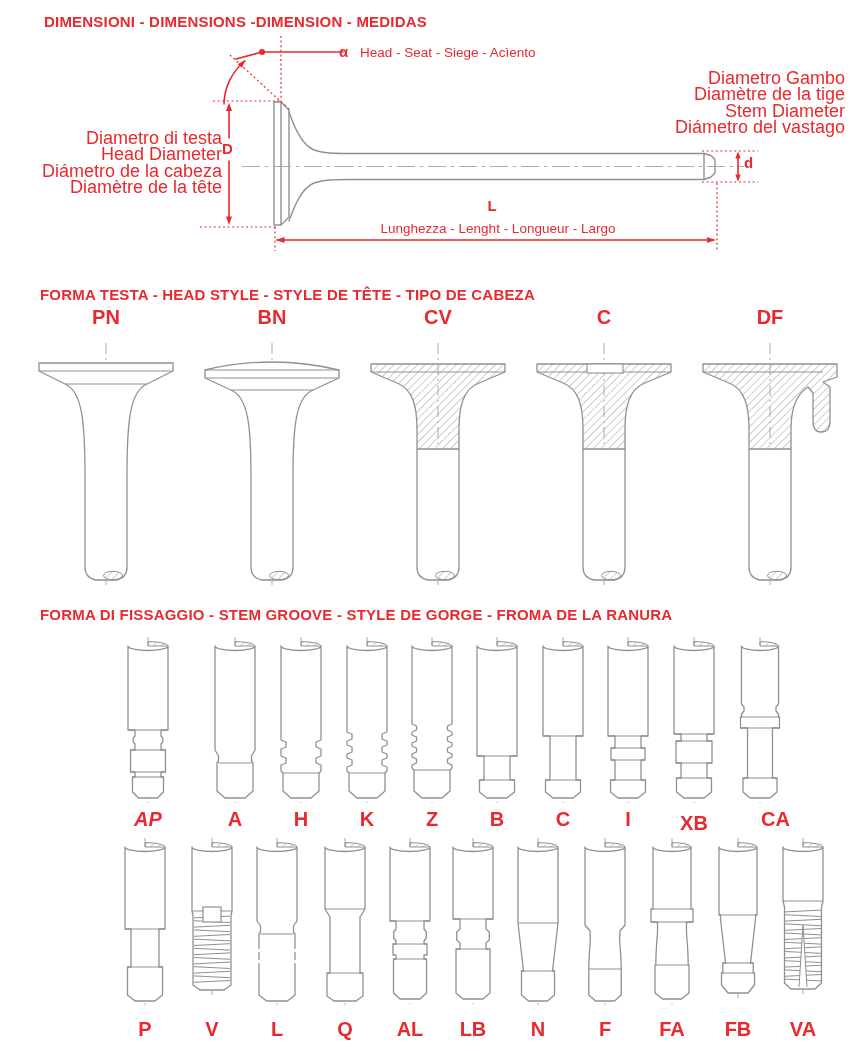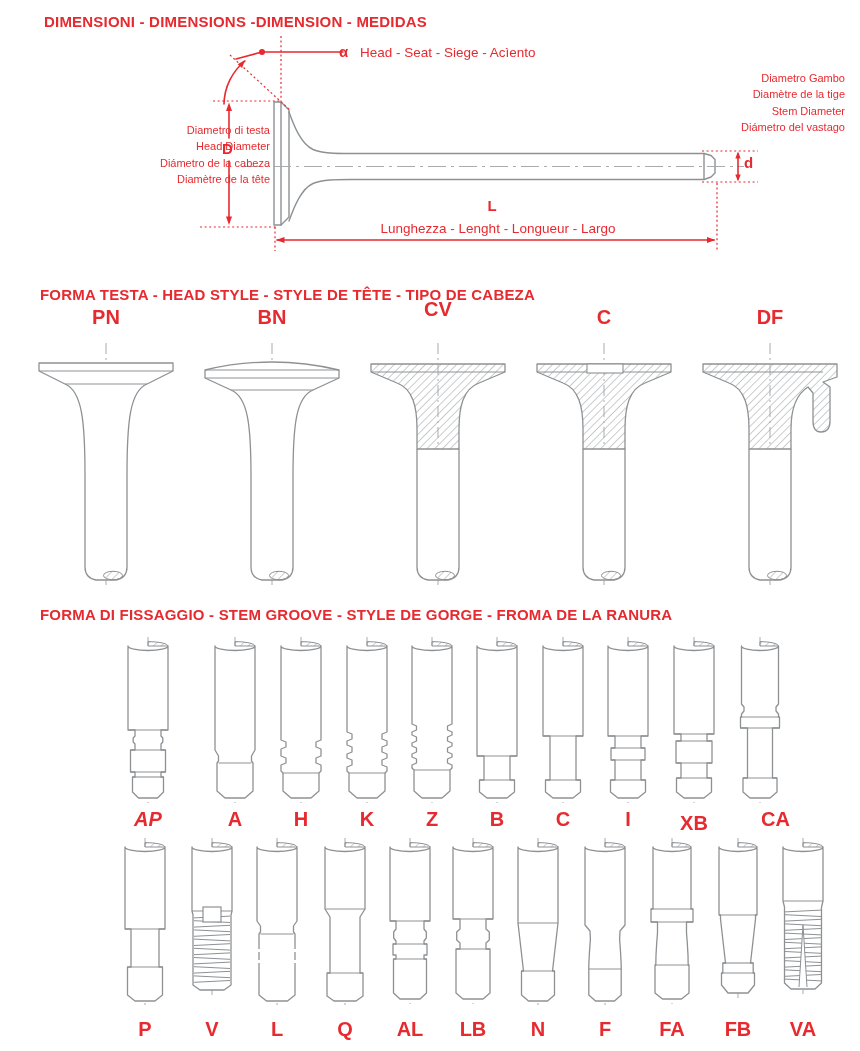"Diametro Gambo" .lbl-sm { font-size: 11px -> 18px }
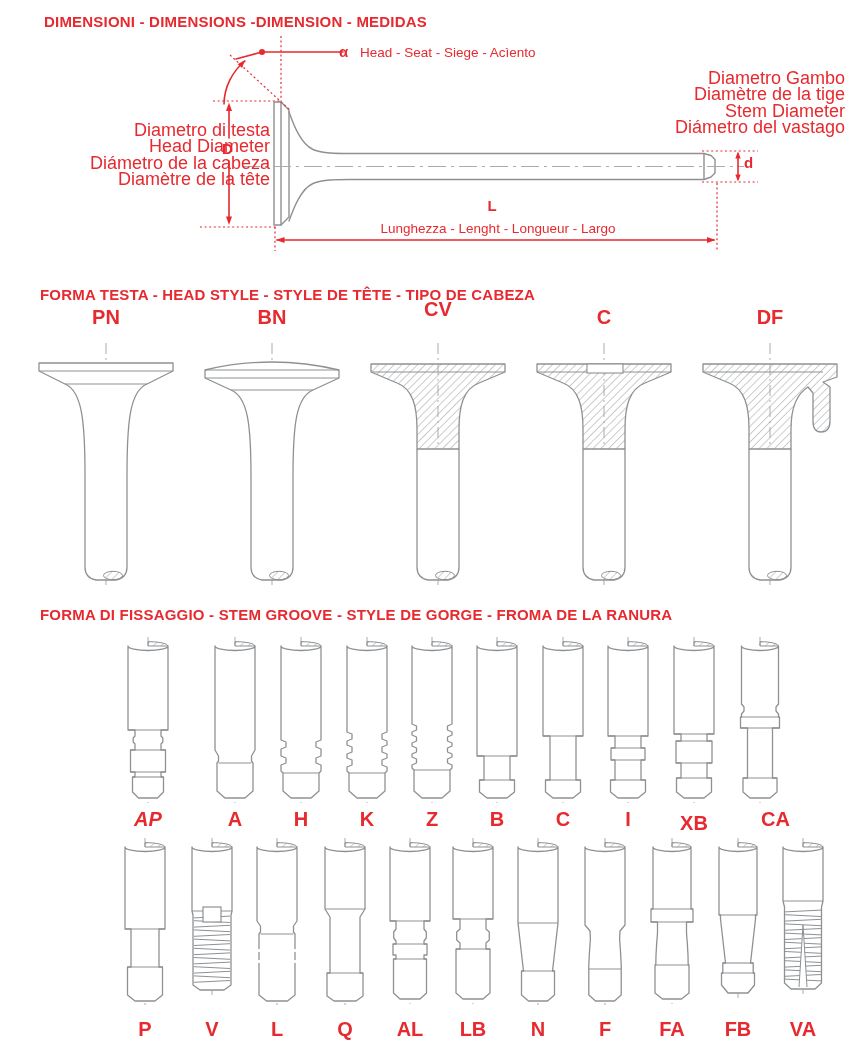"Diametro di testa" div.lbl { margin-left: 48px -> none; top: 122px -> 130px }
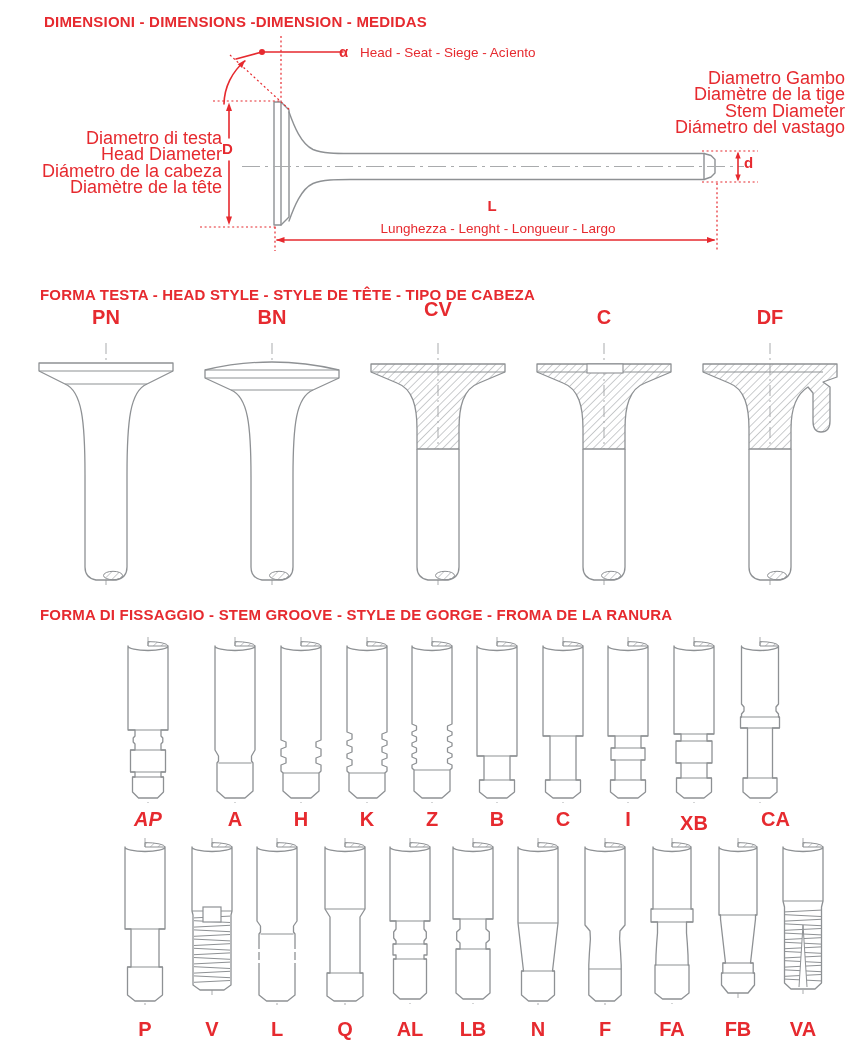"CV" div.code { top: 298px -> 306px }
